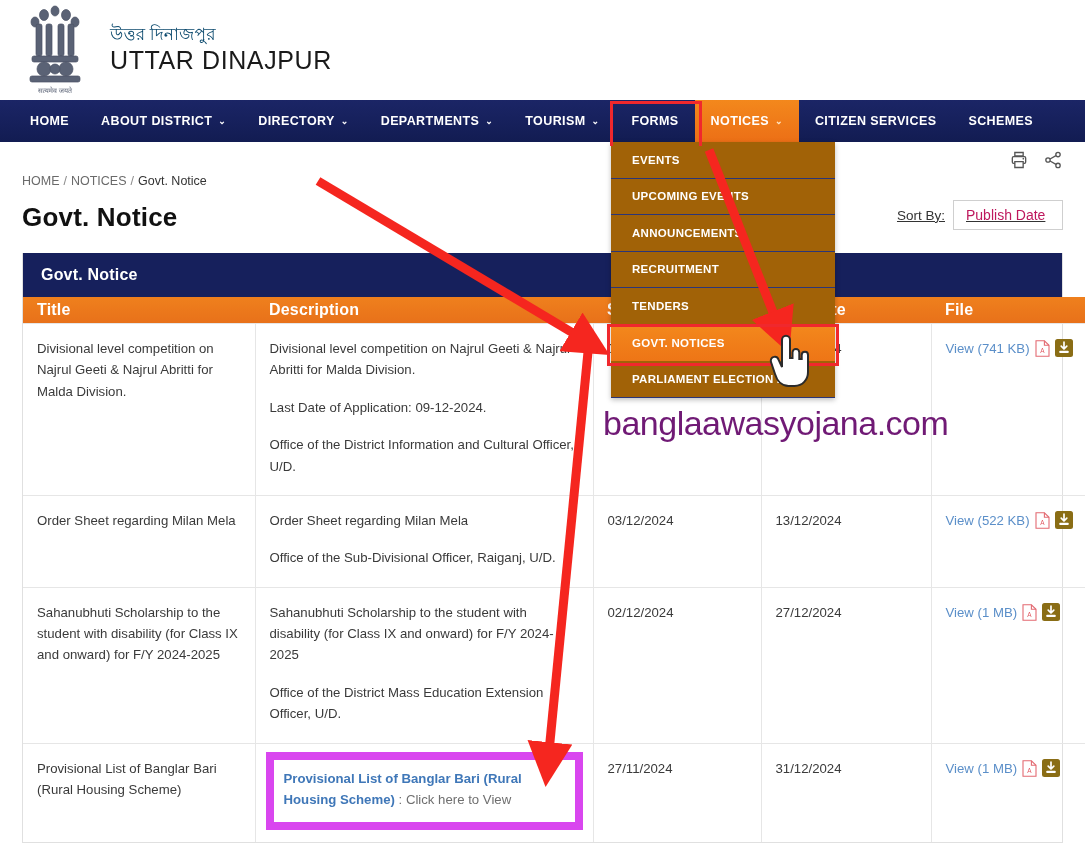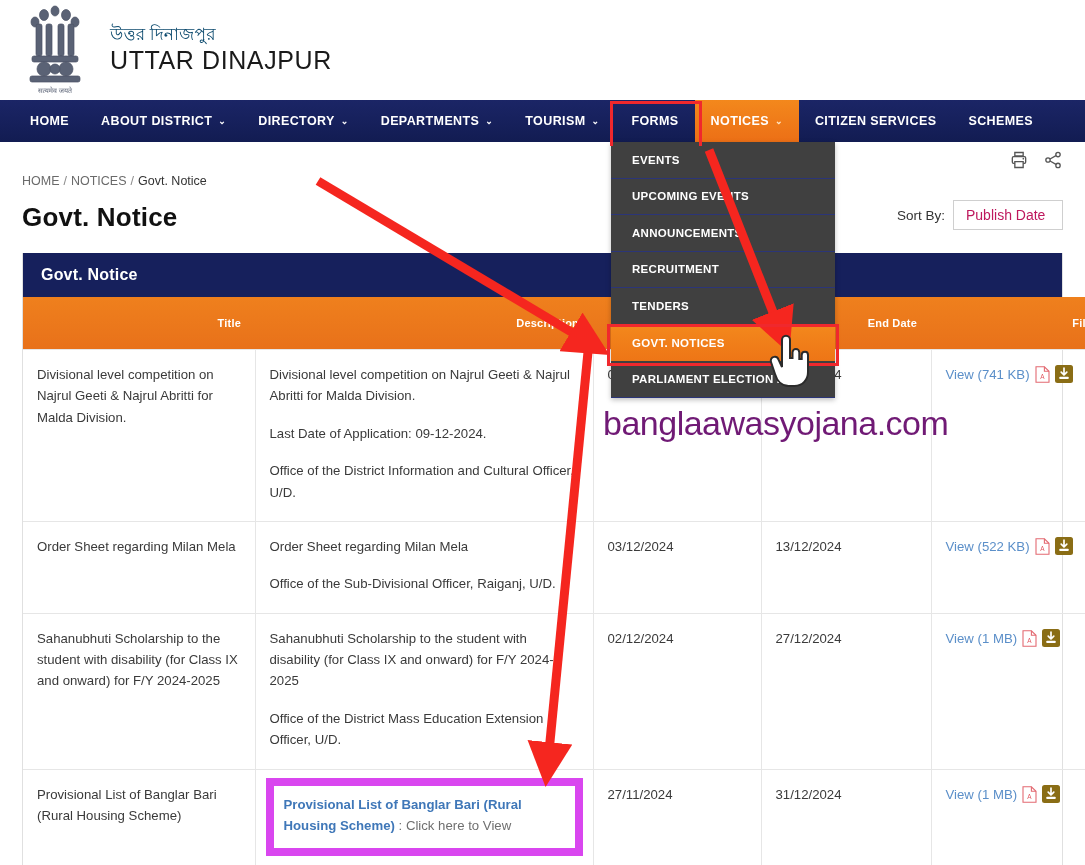"EVENTS" .dropdown { background: #404040 -> #a16207 }
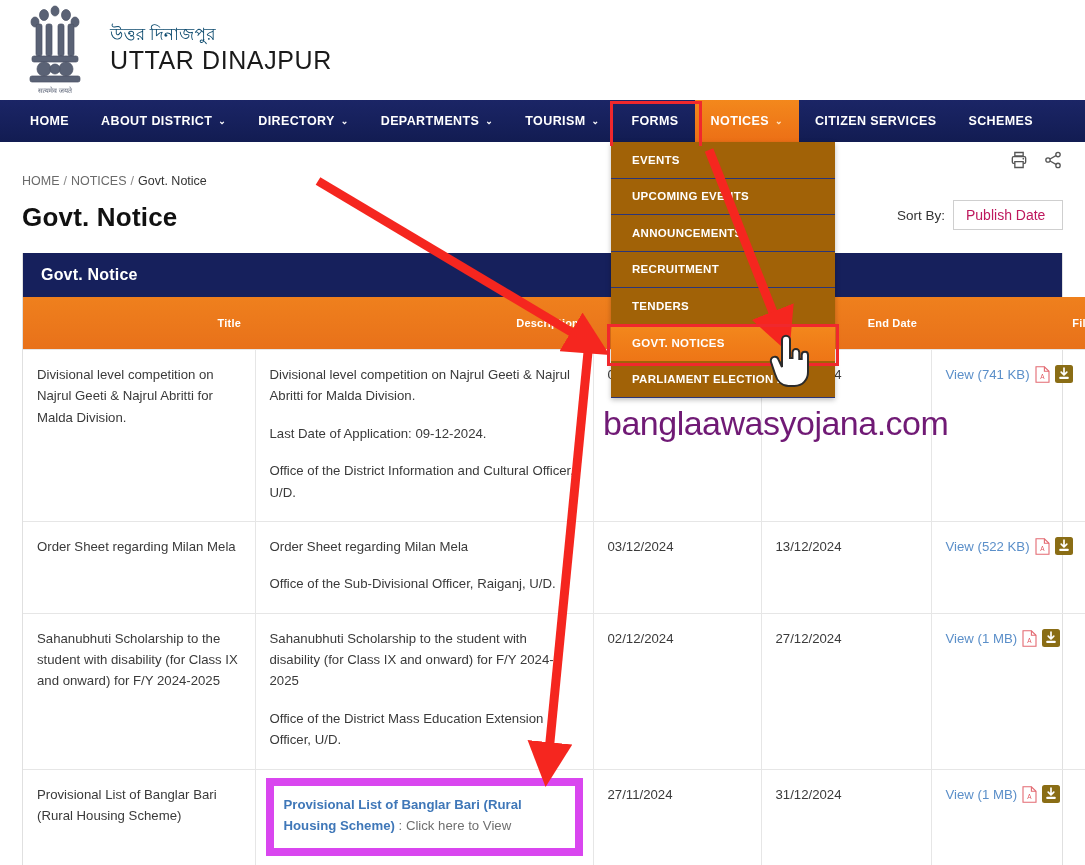"Sort By:" .sortbox { text-decoration: none -> underline }
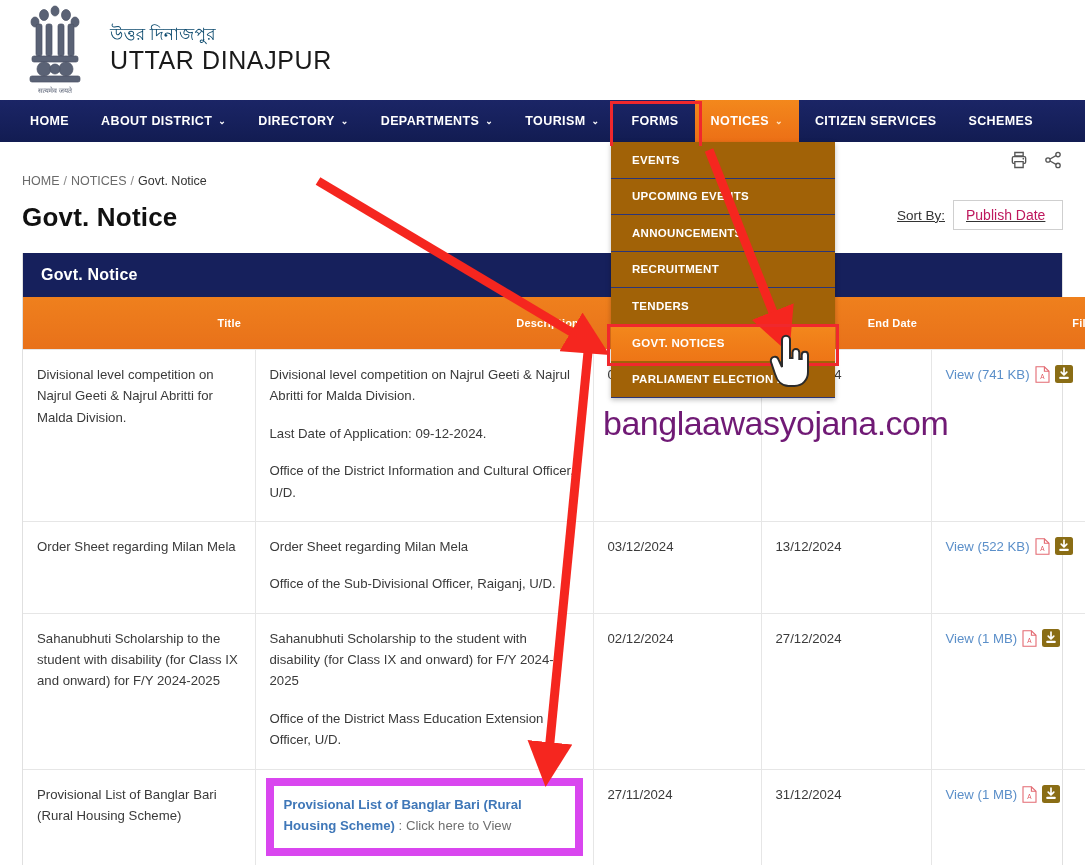"Title" thead th { font-size: 11px -> 16px; padding: 20px 14px -> 4px 14px; text-align: right -> left }
